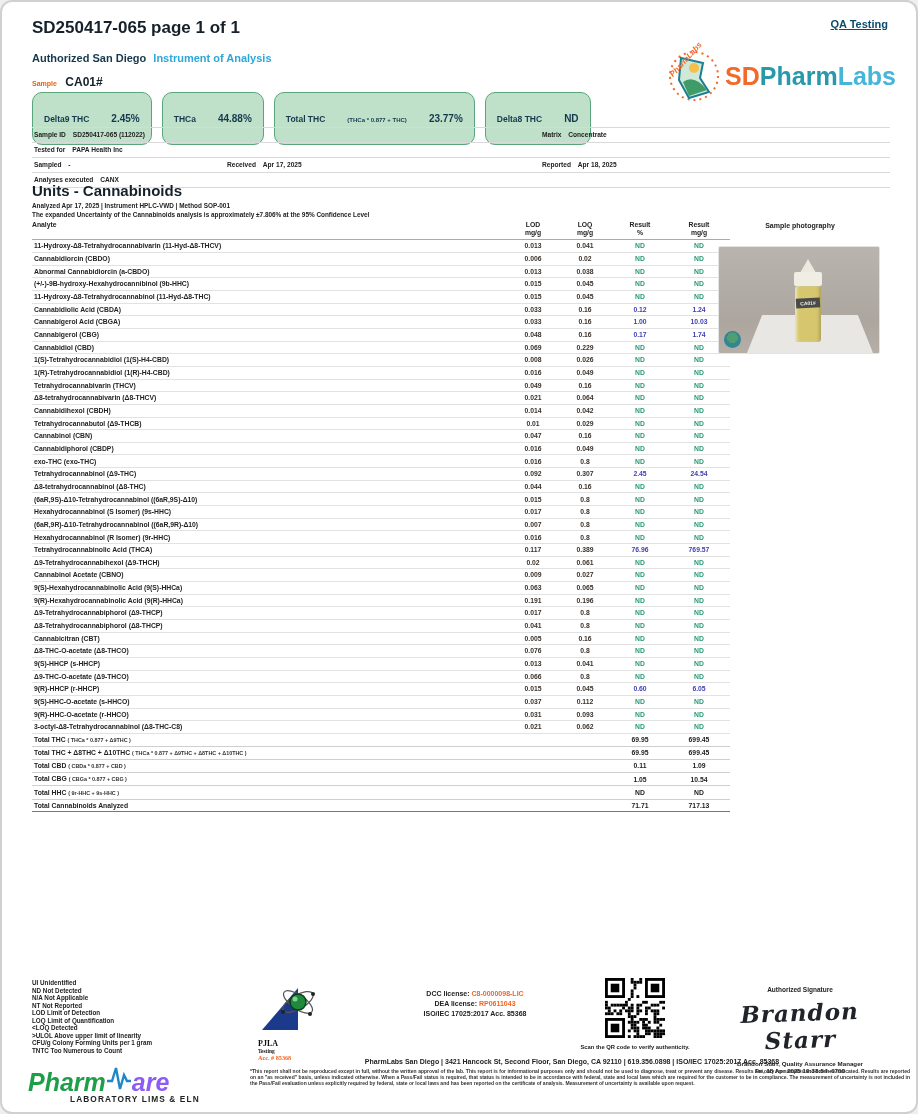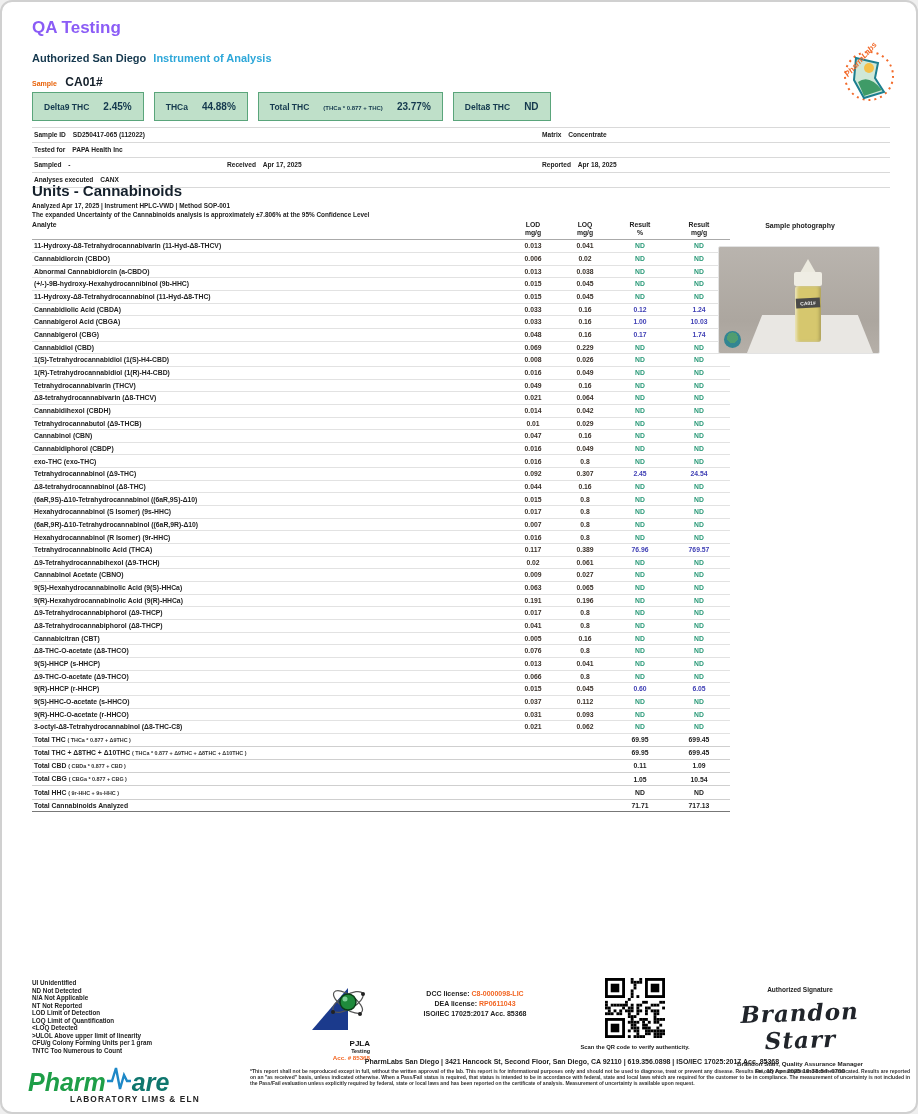"SD250417-065 page 1 of 1" div.doc-id { html: none -> <div>SD250417-065 page 1 of 1</div> }
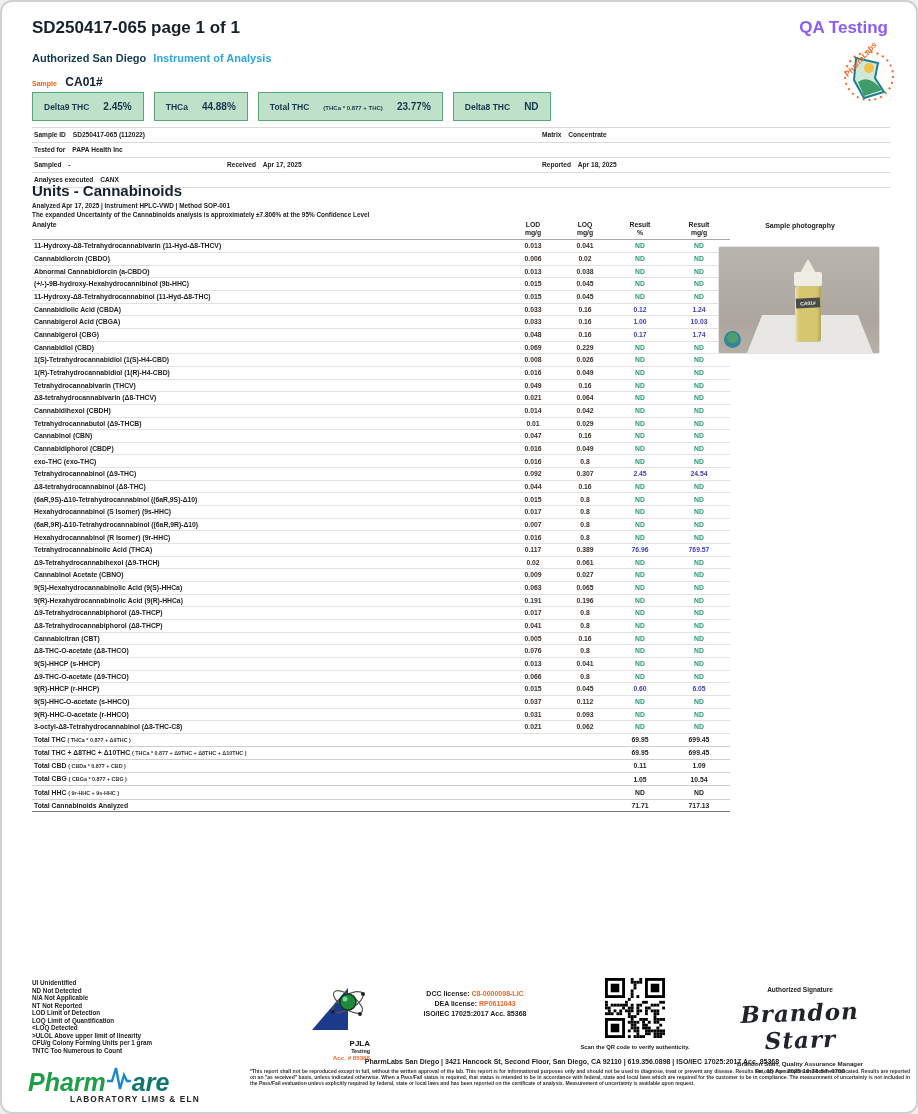"QA Testing" .qa { color: #8b5cf6 -> #0c4a6e; font-size: 17px -> 11px; text-decoration: none -> underline }
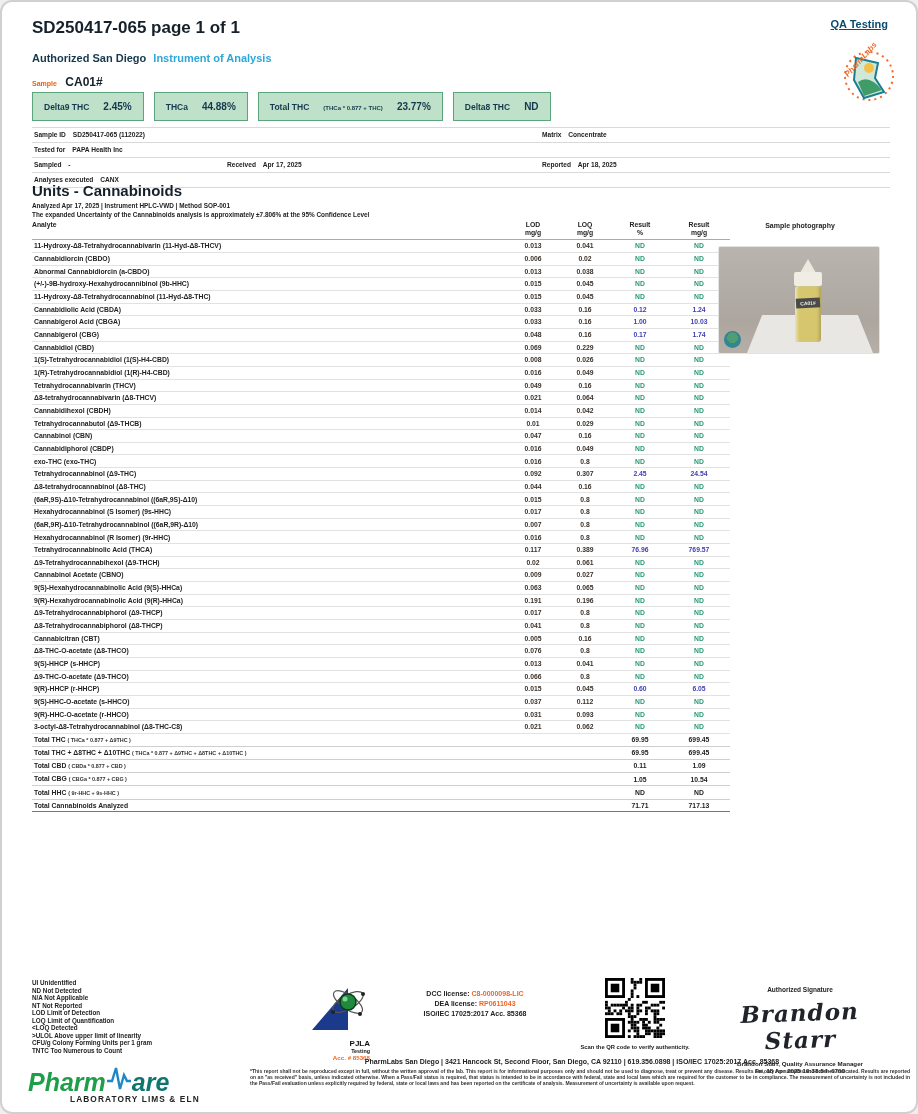"SDPharmLabs" div.wordmark { html: none -> <div> <span>SD</span><span>Pharm</span><span>Labs</span> </div> }
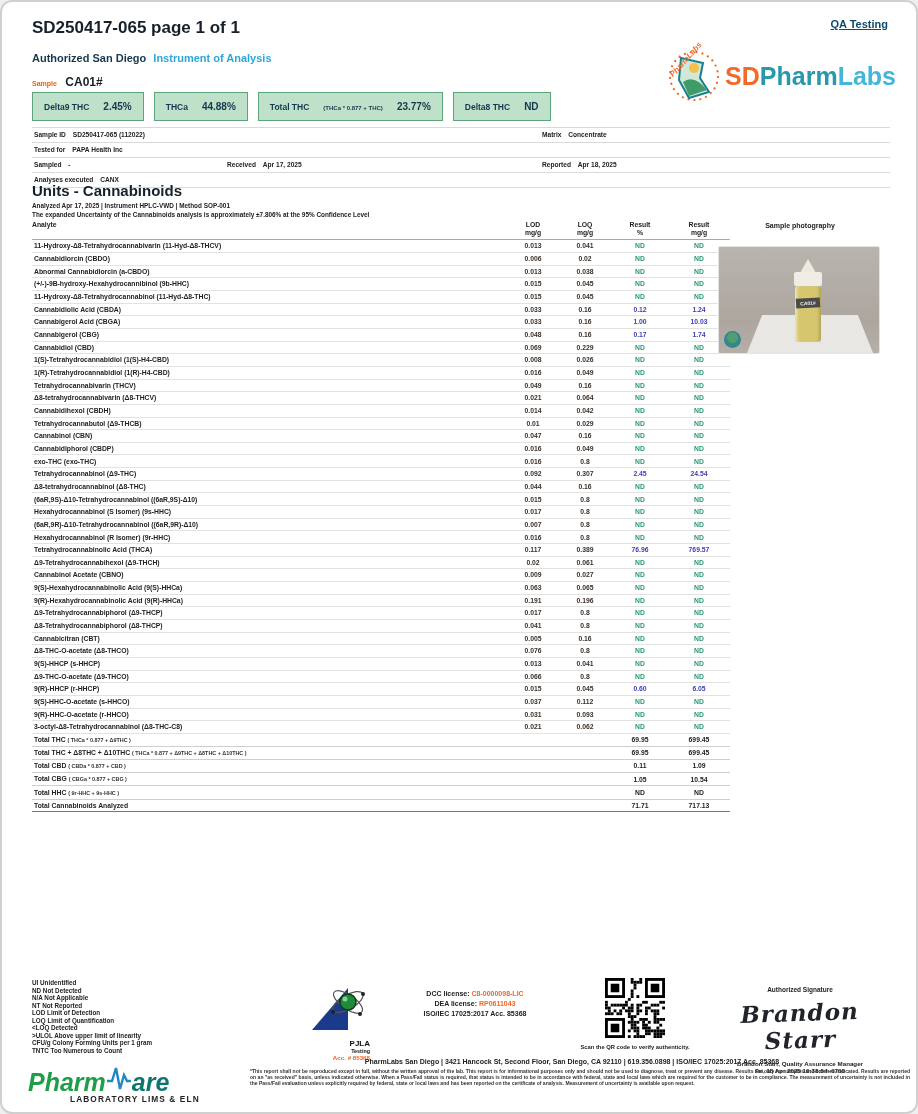"Delta9 THC" .badge { border-radius: 0 -> 10px; gap: 14px -> 22px; padding: 8px 11px -> 20px 11px }
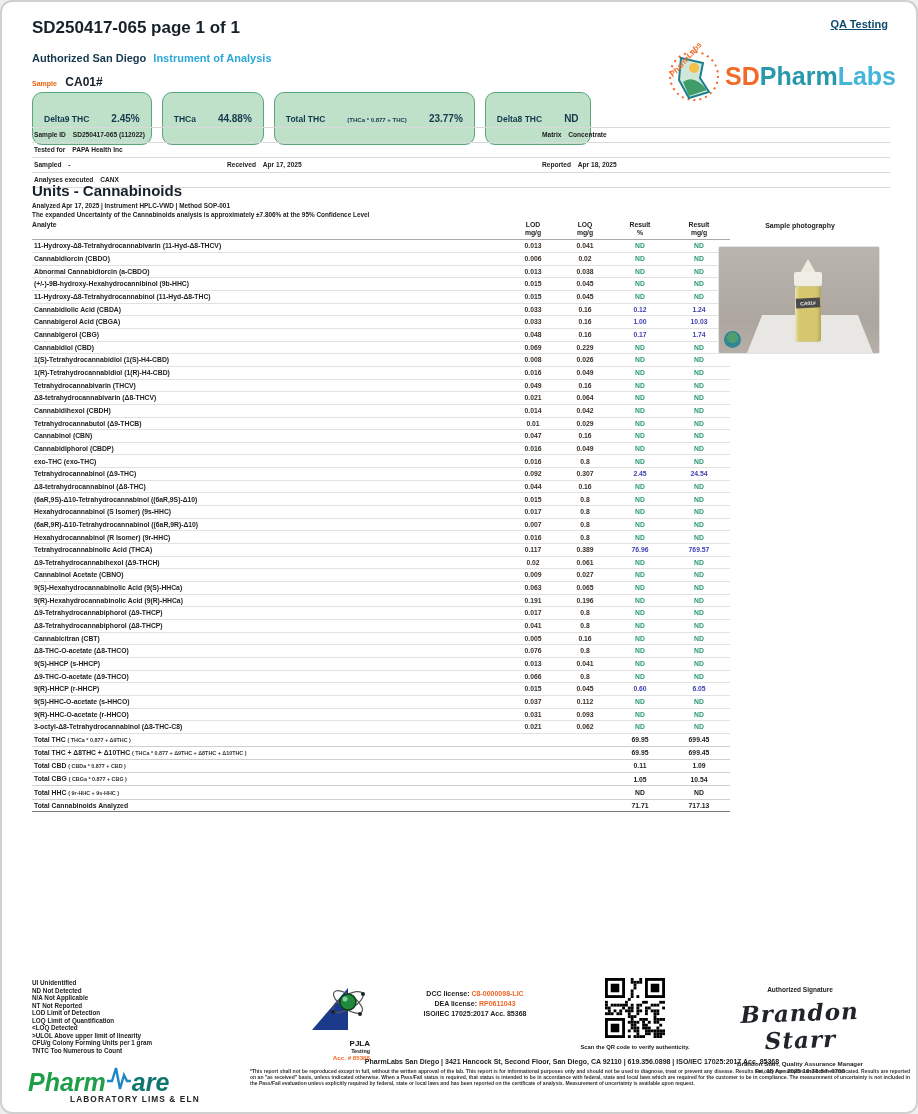"PJLA" .pjla { font-family: none -> Liberation Serif, serif; left: 248px -> 256px; text-align: right -> left }
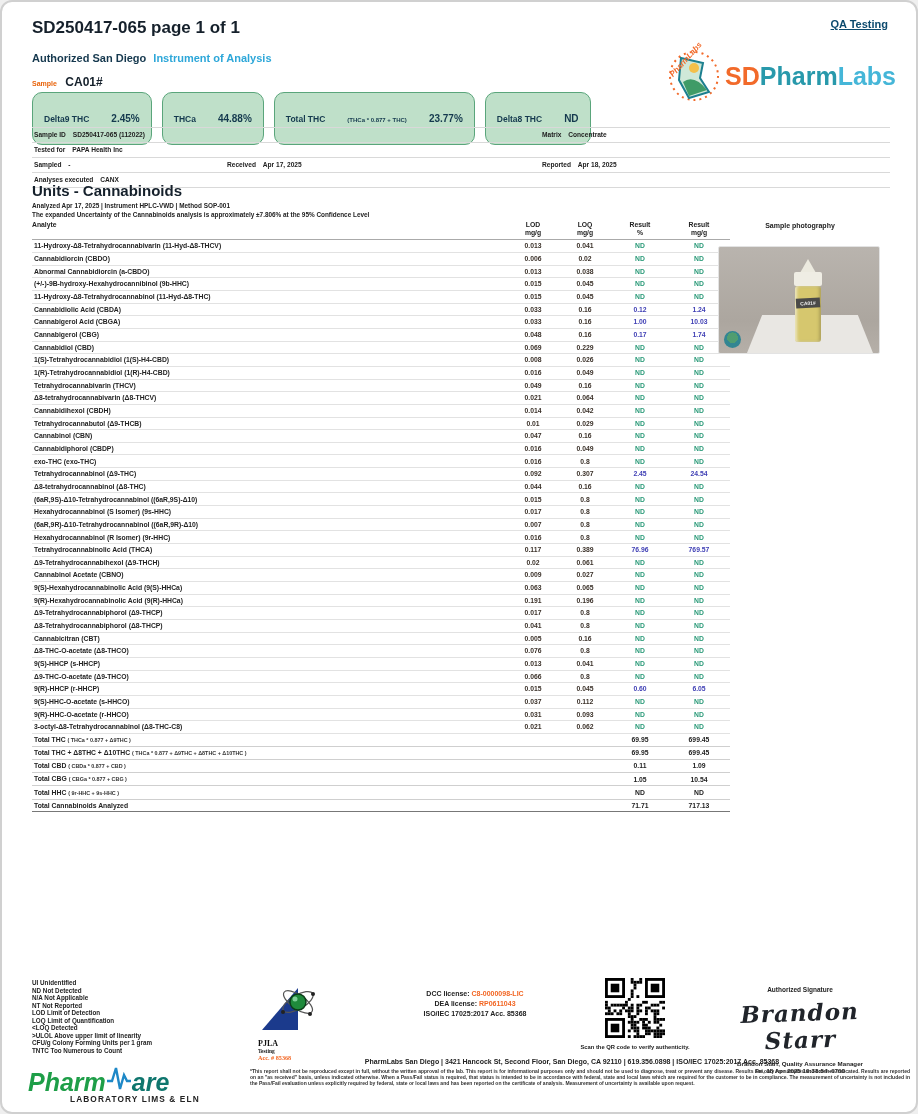"are" .pw-ware { color: #0f766e -> #8b5cf6 }
